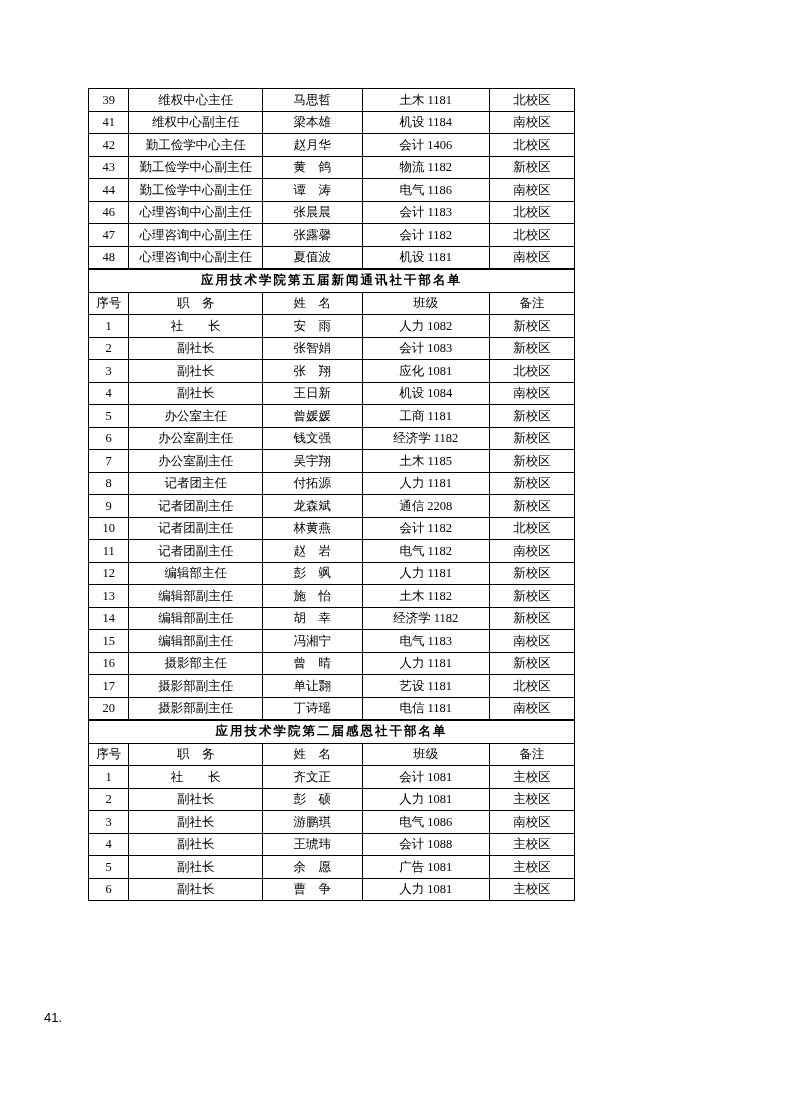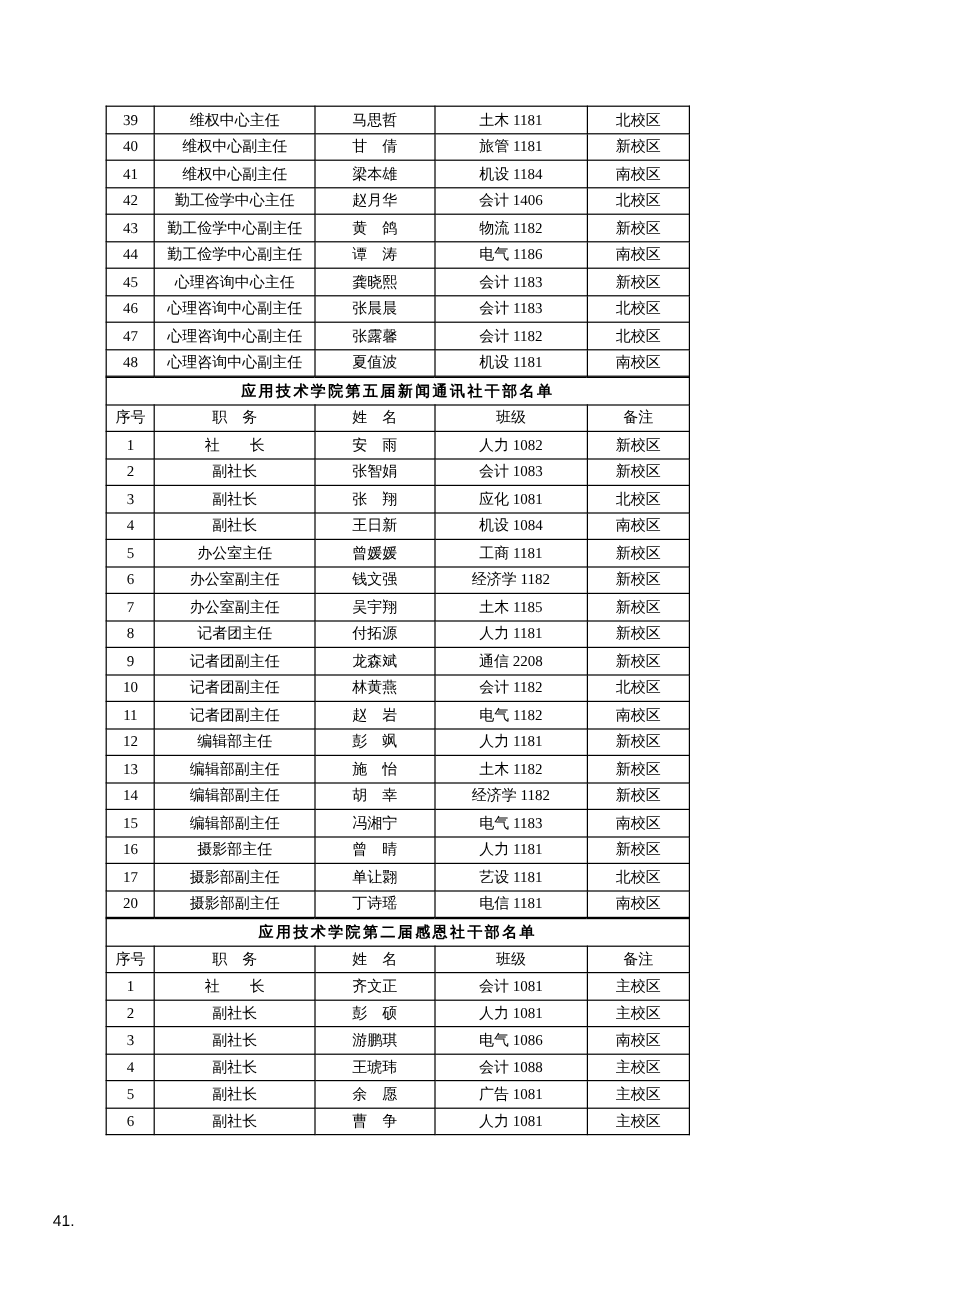"40" tr { html: <tr> <td>40</td> <td>维权中心副主任</td> <td>甘 倩</td> <td>旅管 1181</td> <td>新校区</td> </tr> -> none }
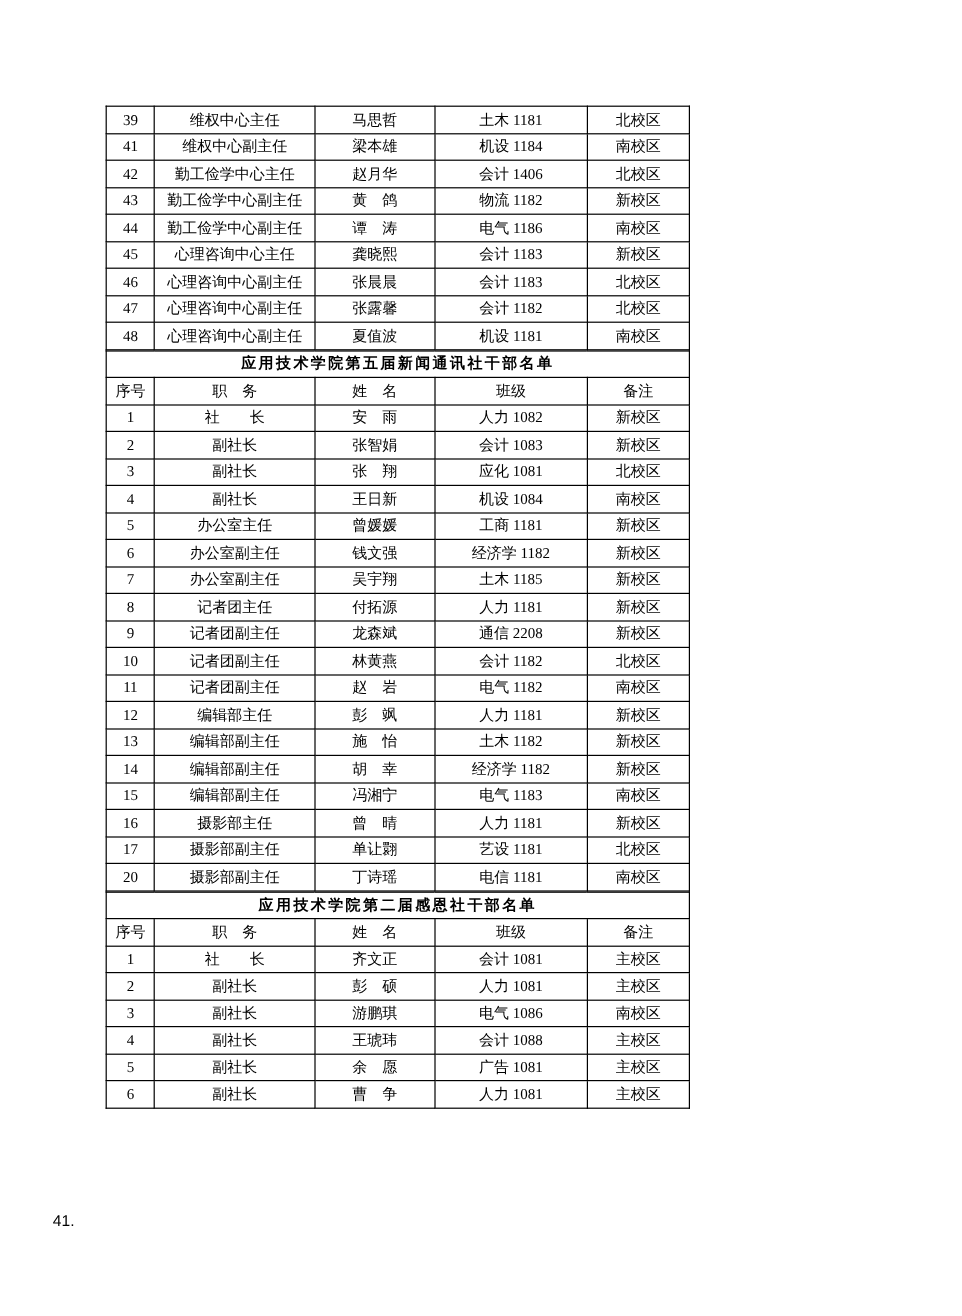"45" tr { html: <tr> <td>45</td> <td>心理咨询中心主任</td> <td>龚晓熙</td> <td>会计 1183</td> <td>新校区</td> </tr> -> none }
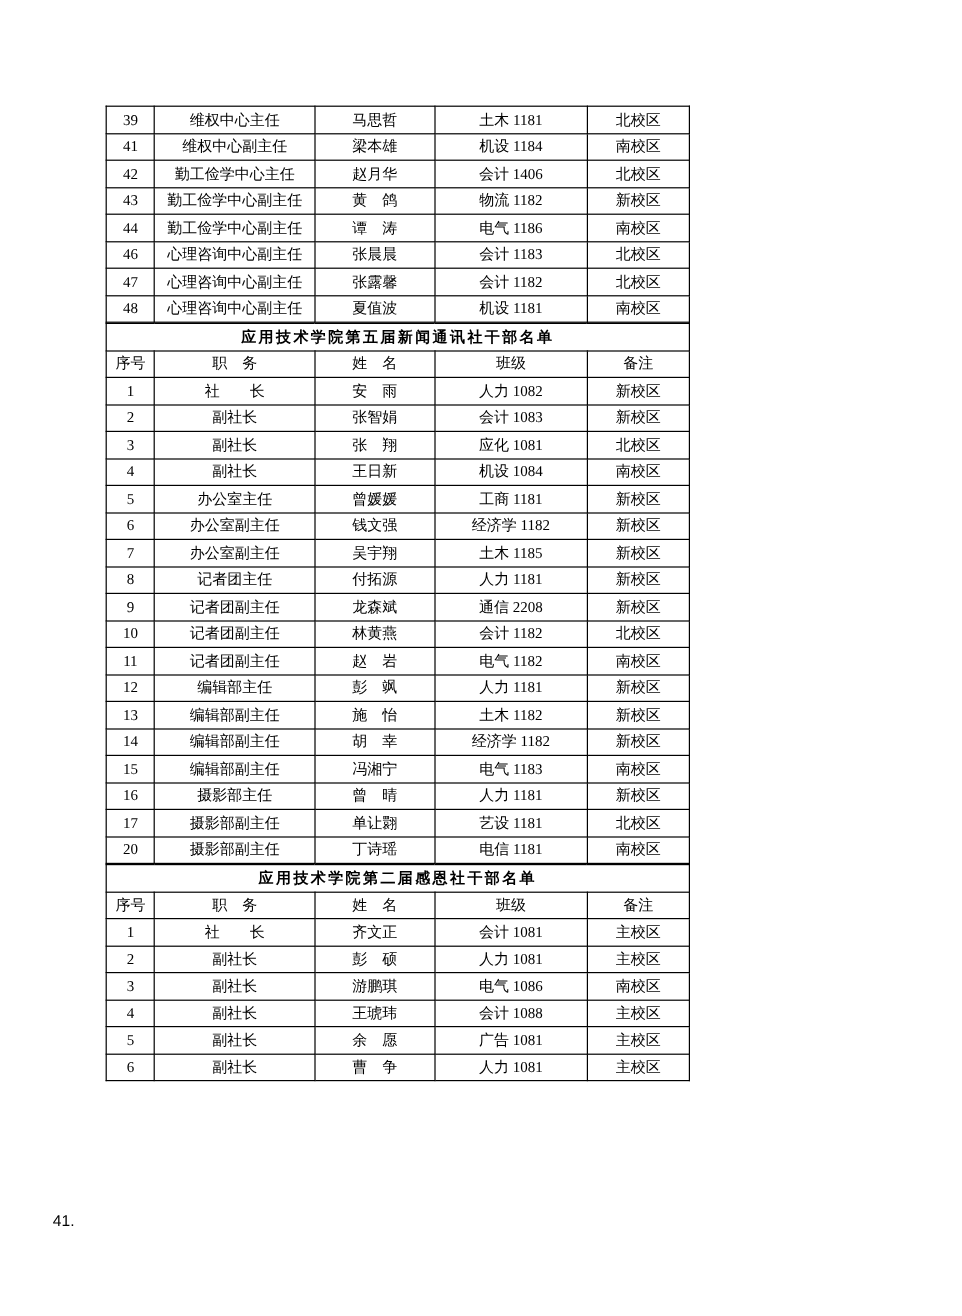"应用技术学院第五届新闻通讯社干部名单" .title-row td { font-family: Liberation Sans, sans-serif -> Liberation Mono, monospace }
